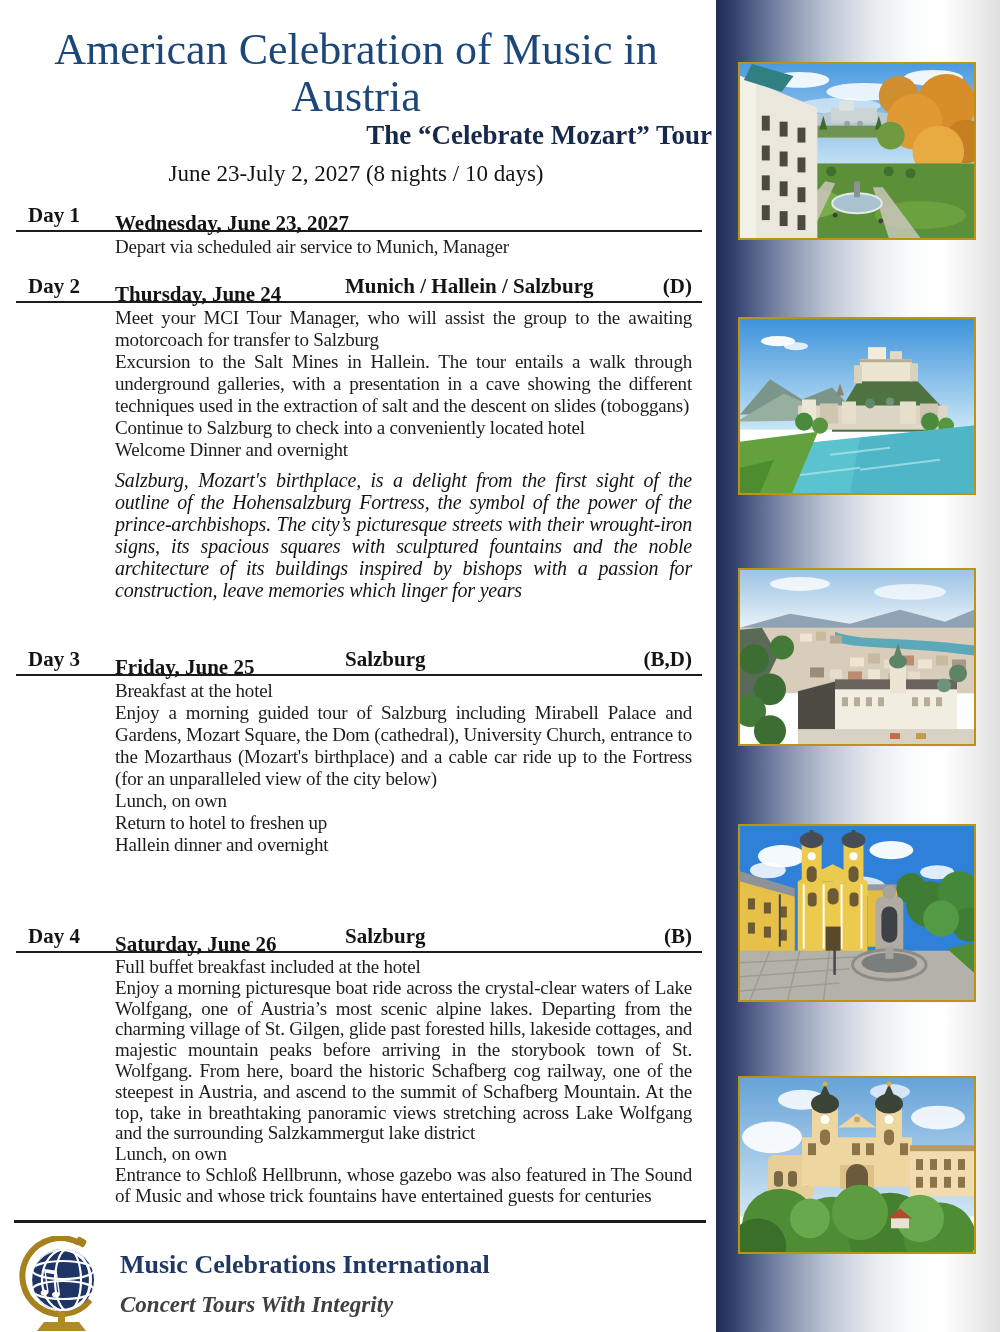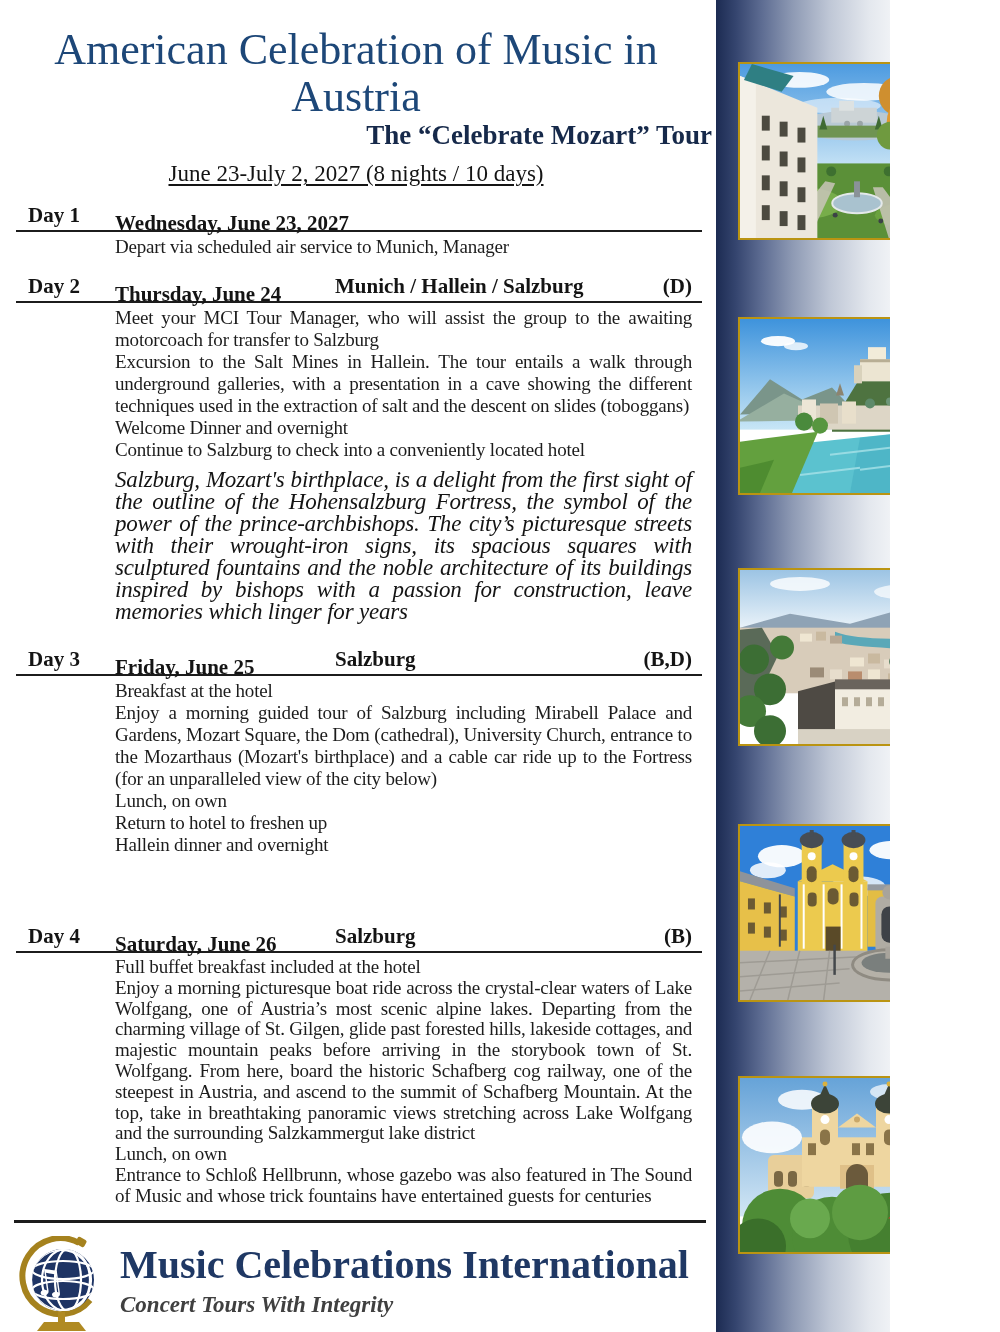"American Celebration of Music in" .page { width: 890px -> 1000px }
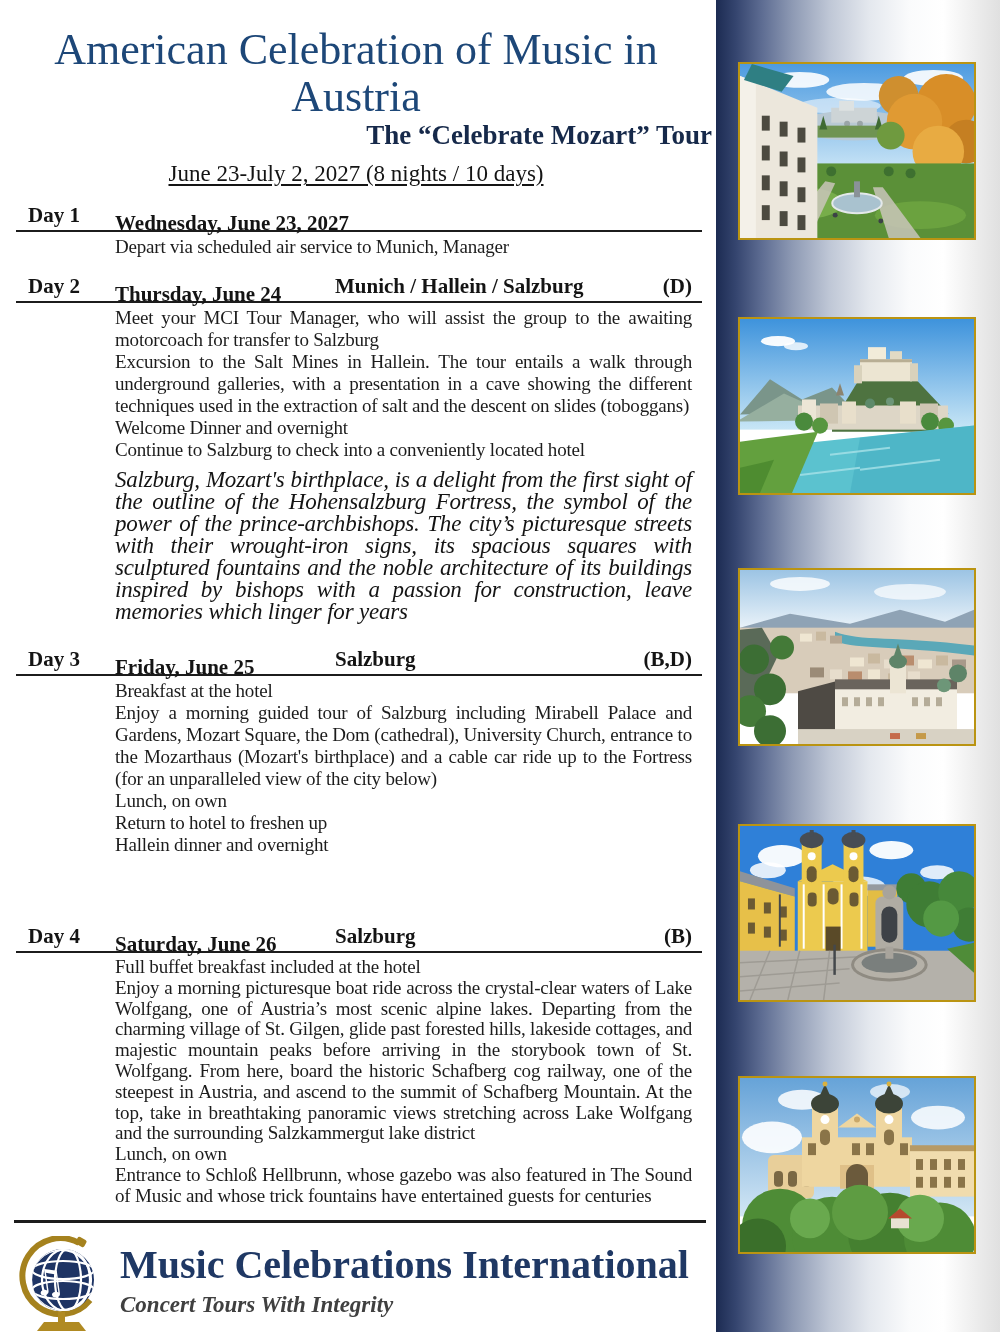"June 23-July 2, 2027 (8" .daterange { text-decoration: underline -> none }
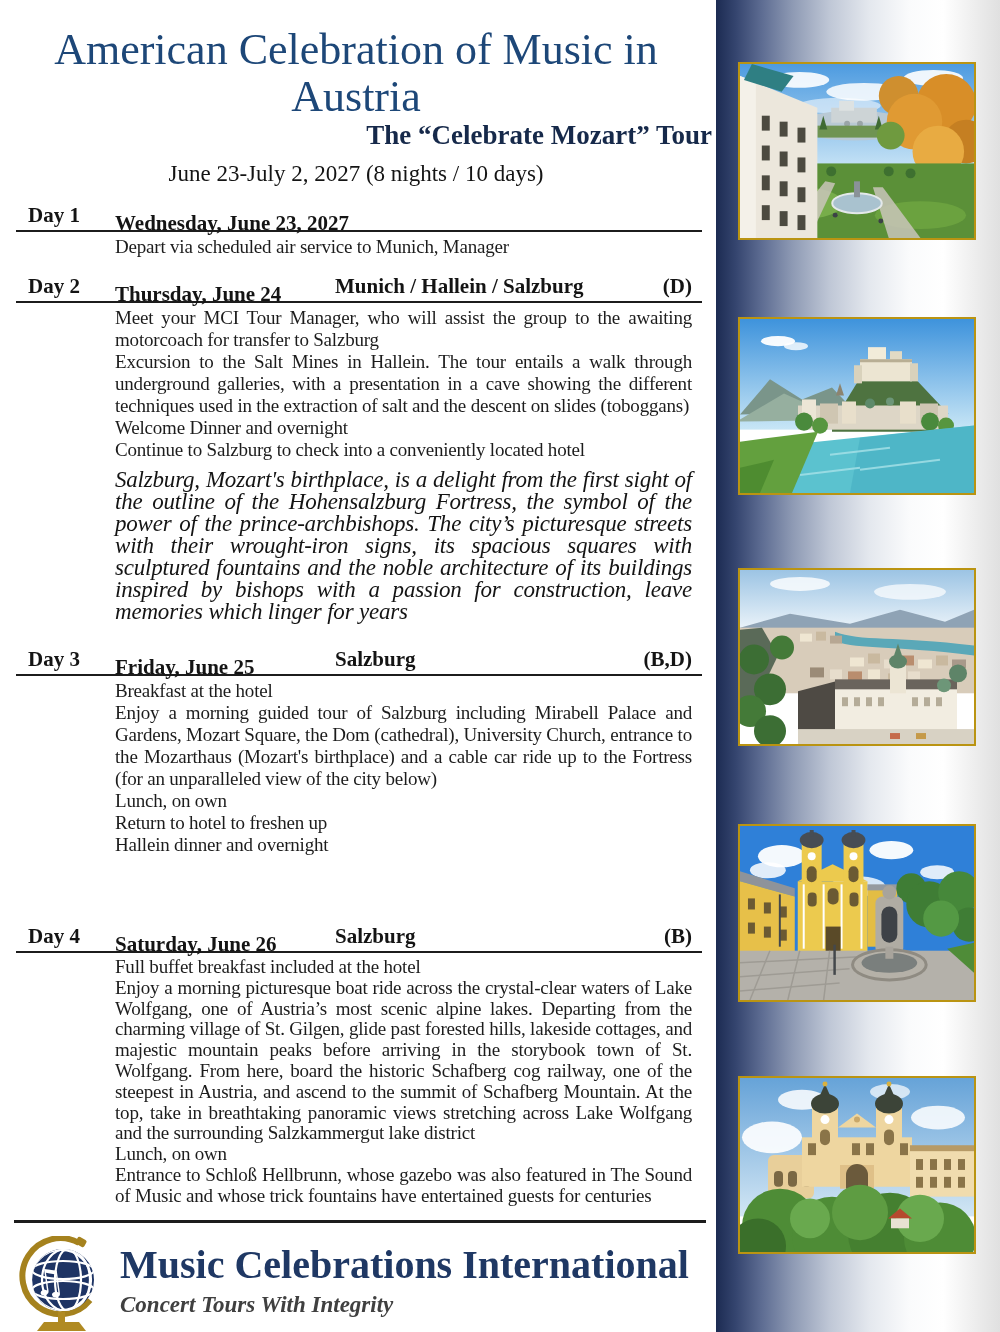"Munich / Hallein / Salzburg" .day-dest { left: 319px -> 329px }
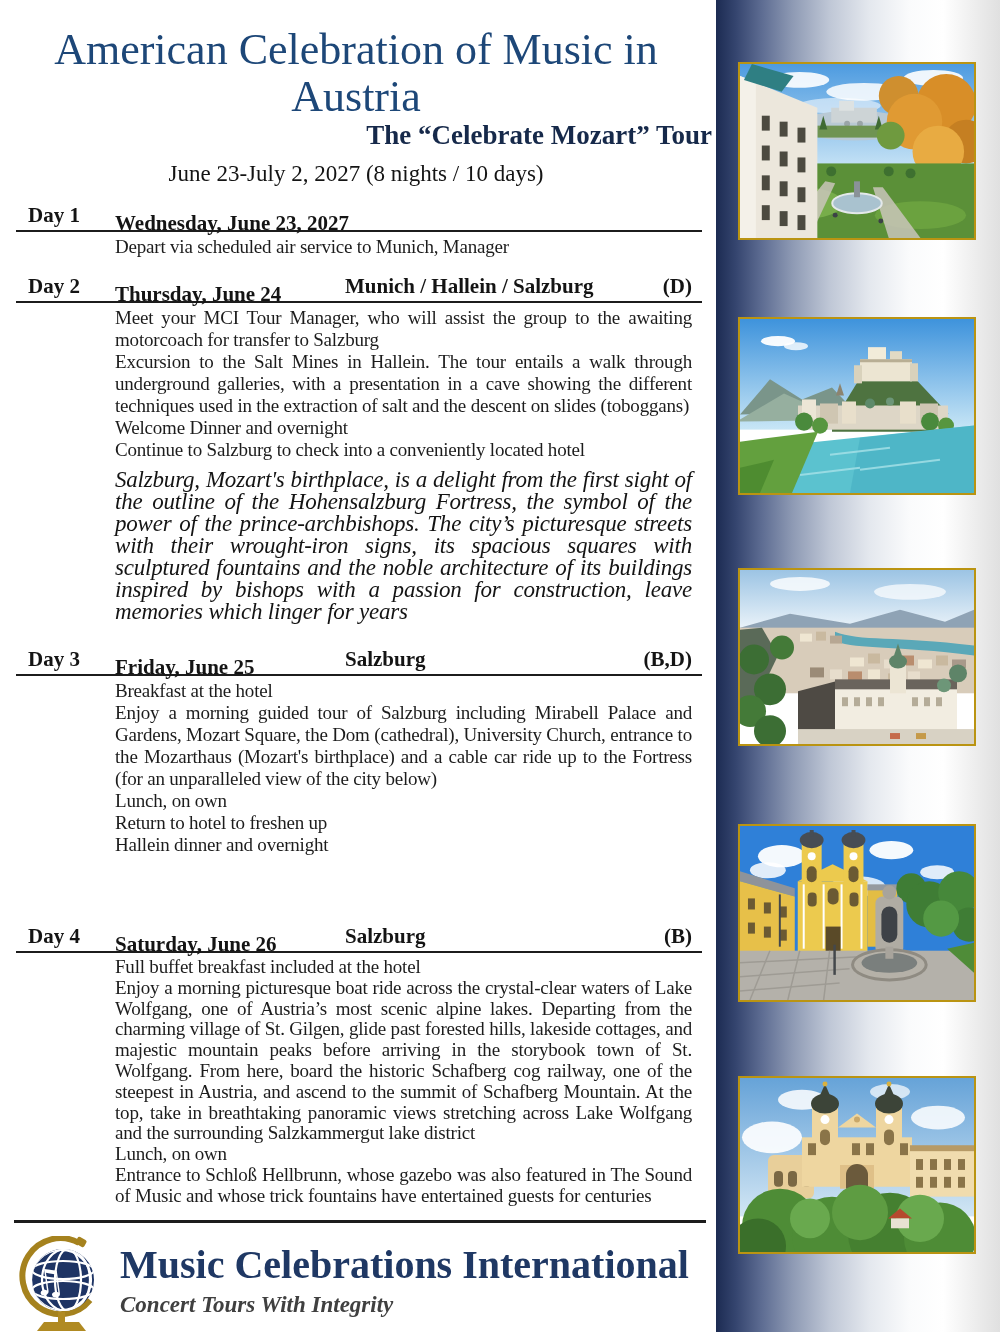"Welcome Dinner and overnight" p.p { order: before "Continue to Salzburg to check" -> after "Continue to Salzburg to check" }
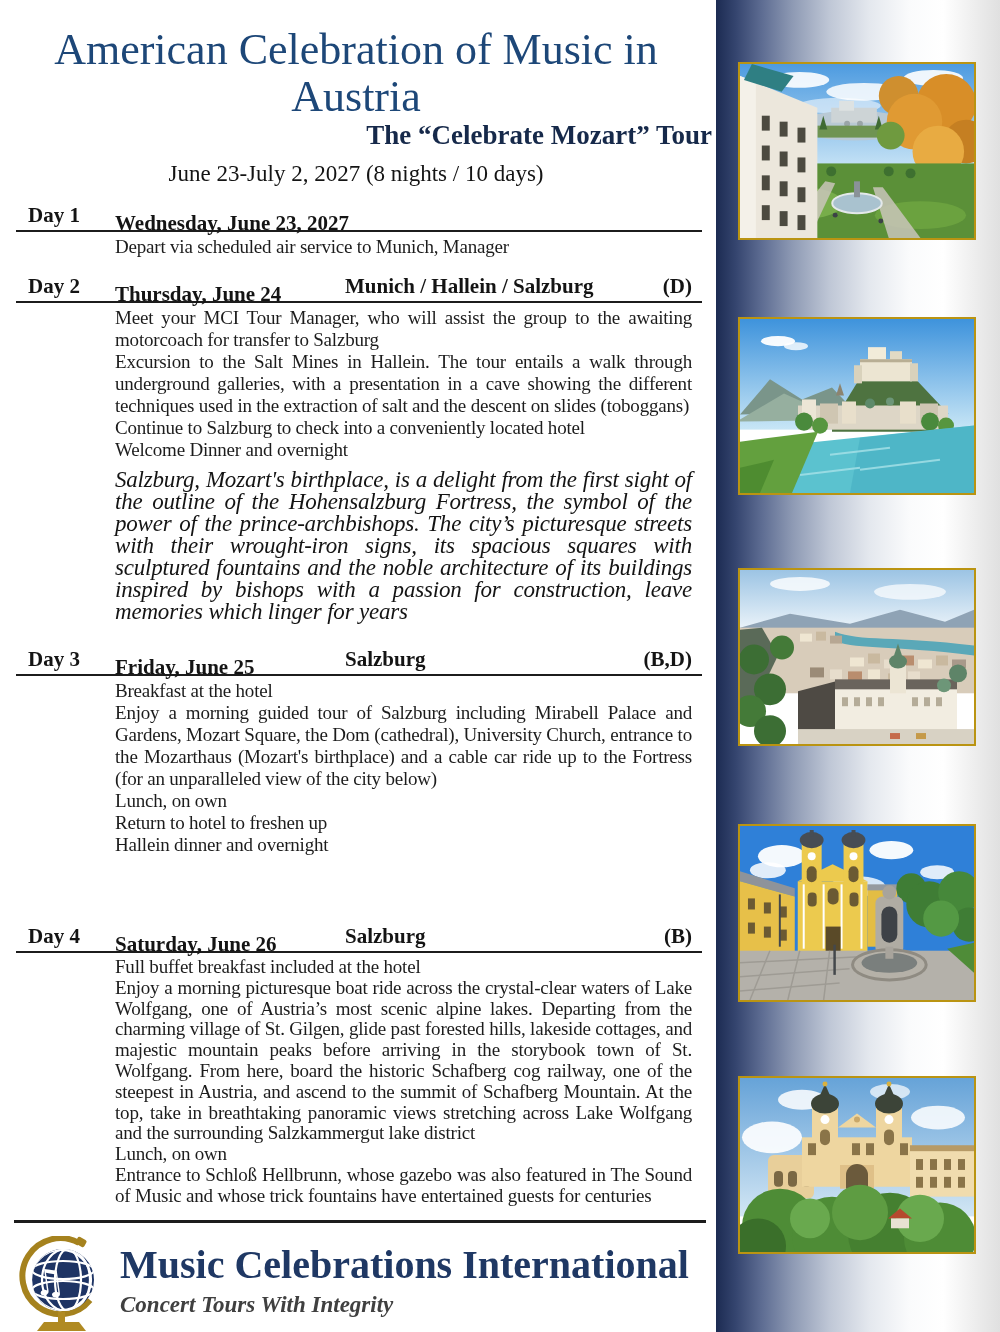"Salzburg, Mozart's birthplace, is a" .note { font-size: 23px -> 20px }
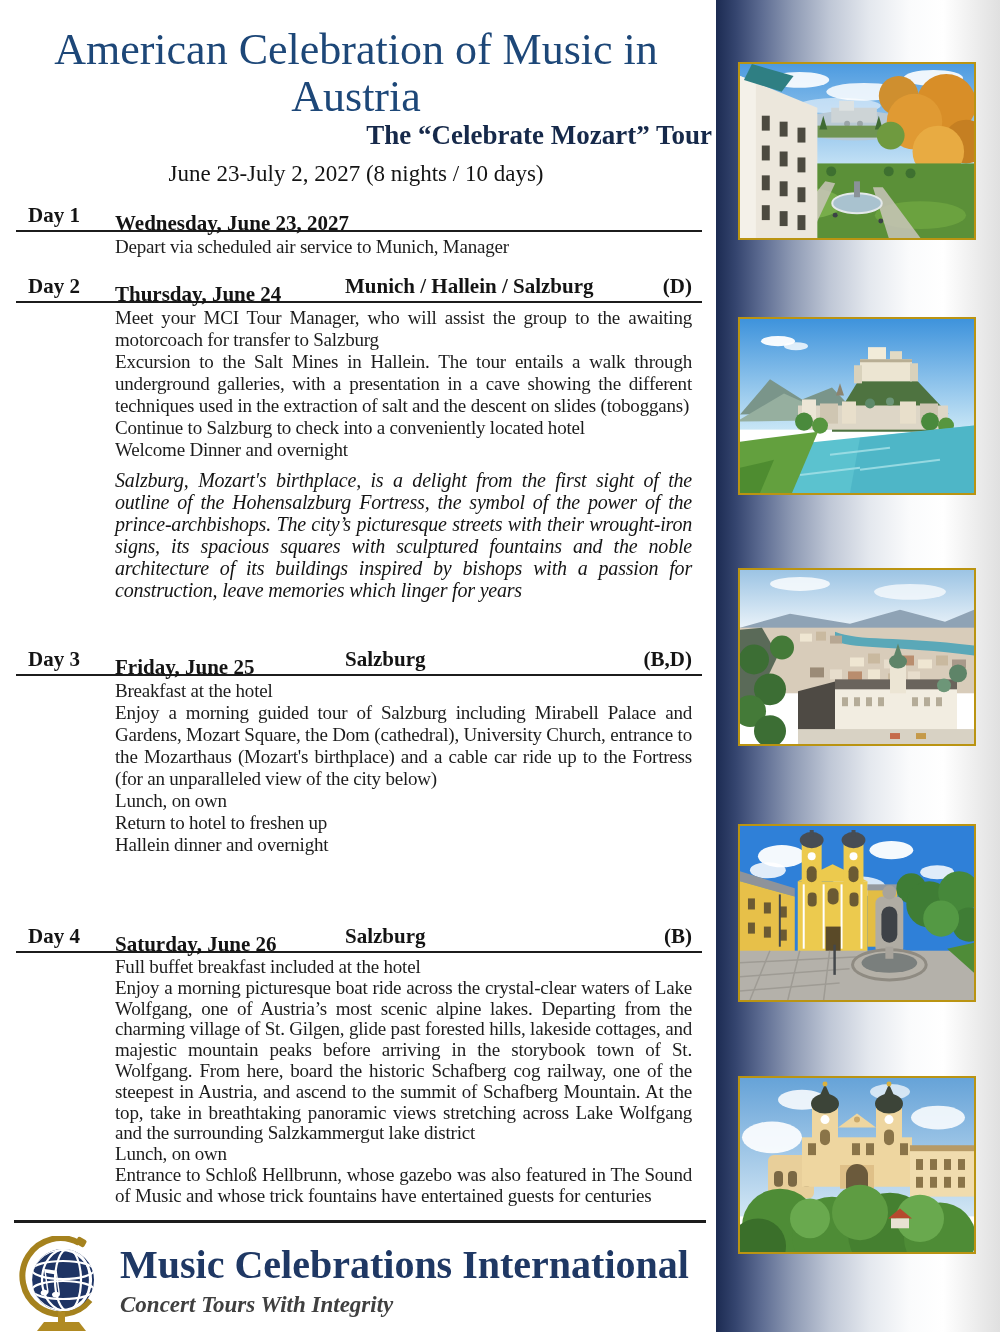"Music Celebrations International" .brand { font-size: 40px -> 26px }
